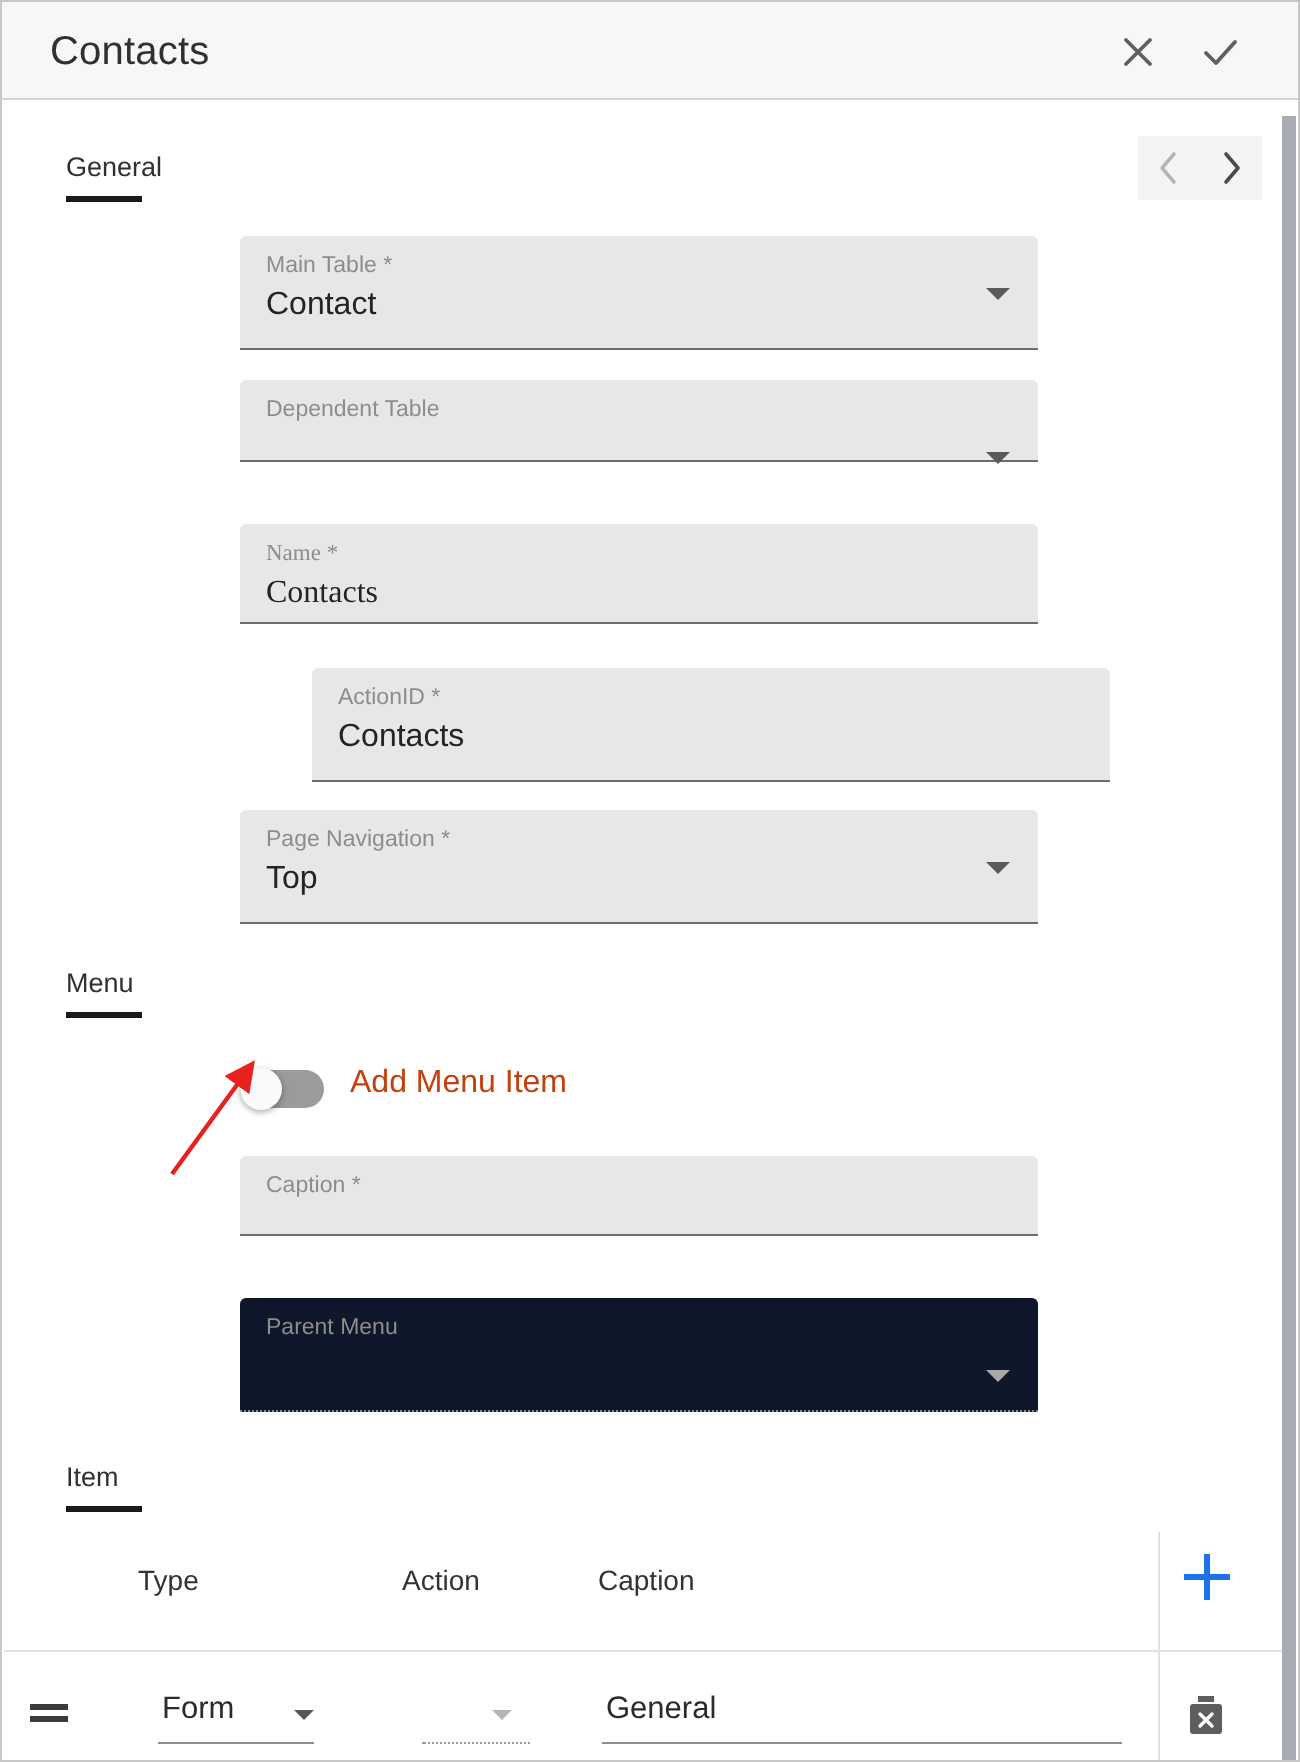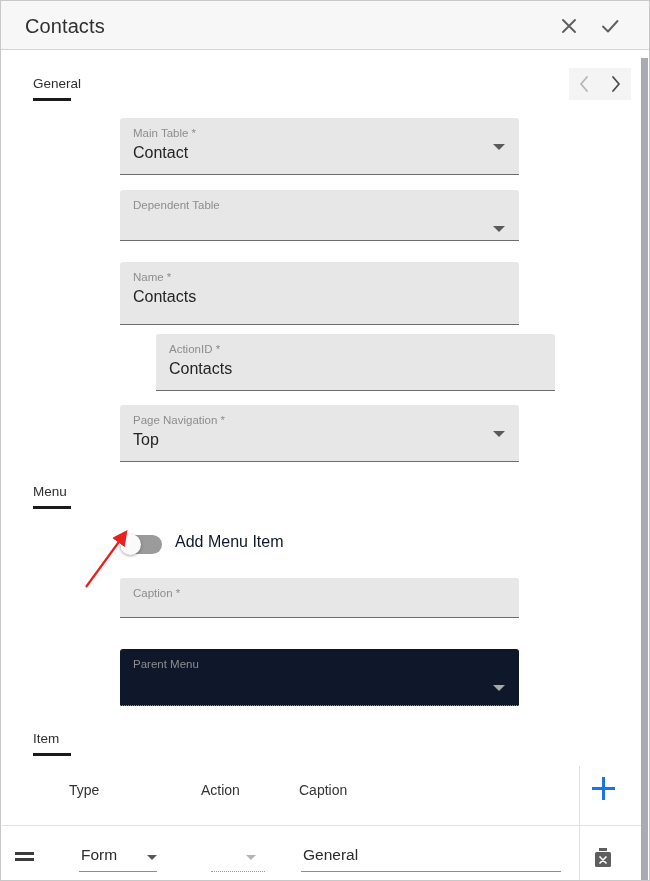"Dependent Table" div.field { height: 51px -> 41px }
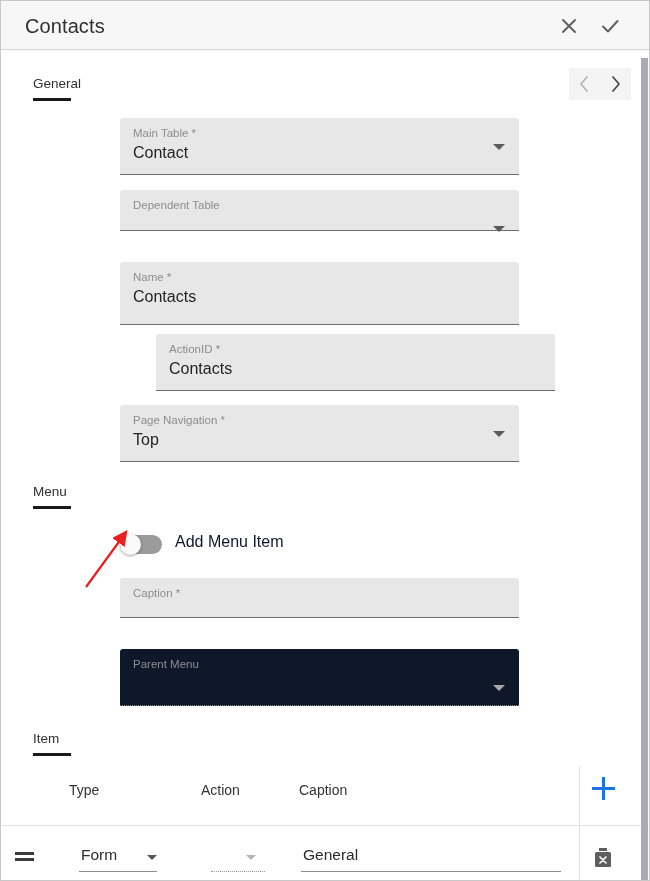"Name *" div.field { font-family: none -> Liberation Serif, serif; height: 63px -> 50px }
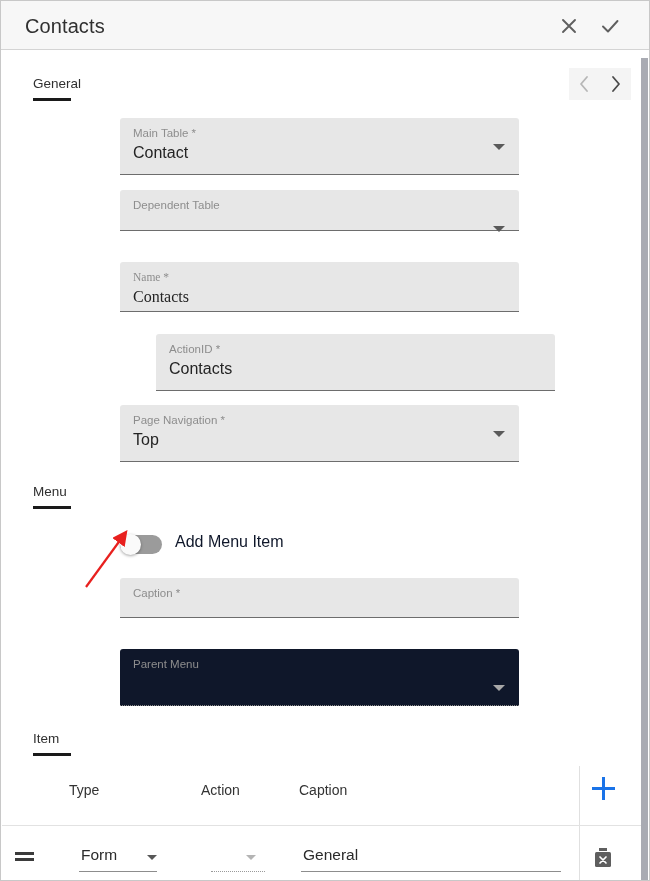"Add Menu Item" .toggle-label { color: #0f172a -> #c2410c }
